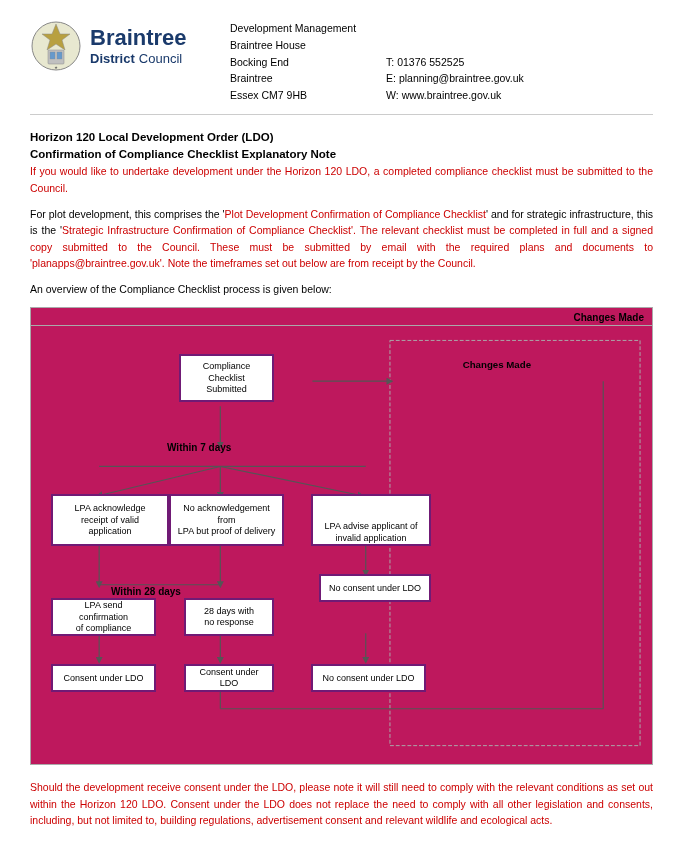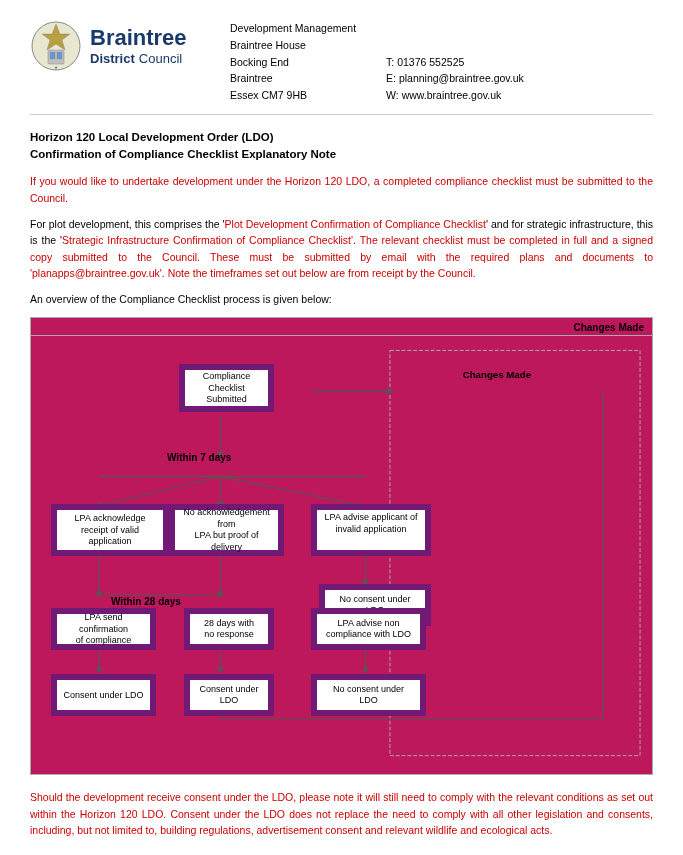"Horizon 120 Local Development Order" .doc-title { margin-bottom: 10px -> none }
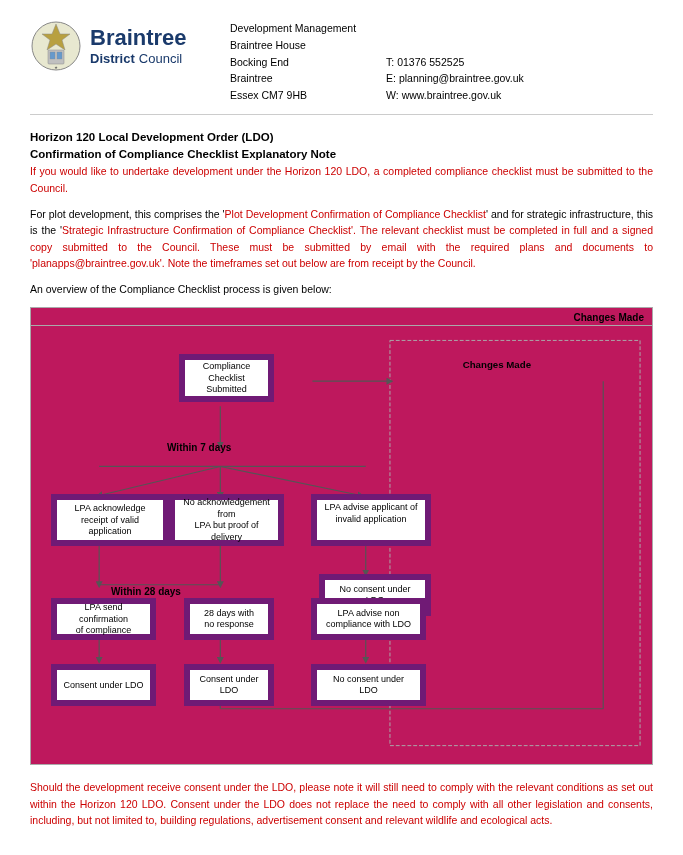"Compliance Checklist" .fc-box { border: 6px solid #701a75 -> 2px solid #701a75; padding: 15px 6px -> 0 6px }
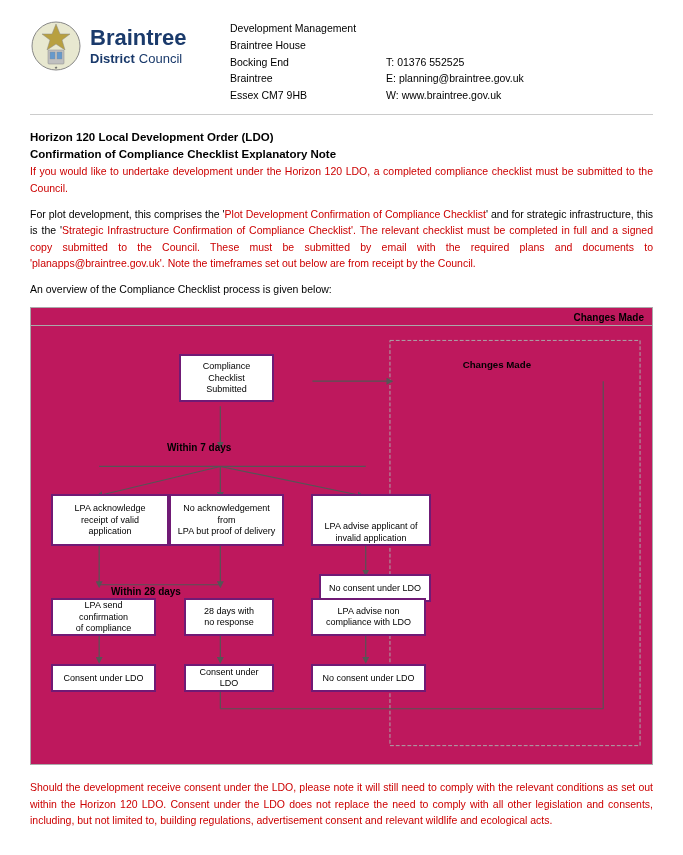"LPA advise non" div.fc-box { html: <div> <span>LPA advise non compliance with LDO</span> </div> -> none }
